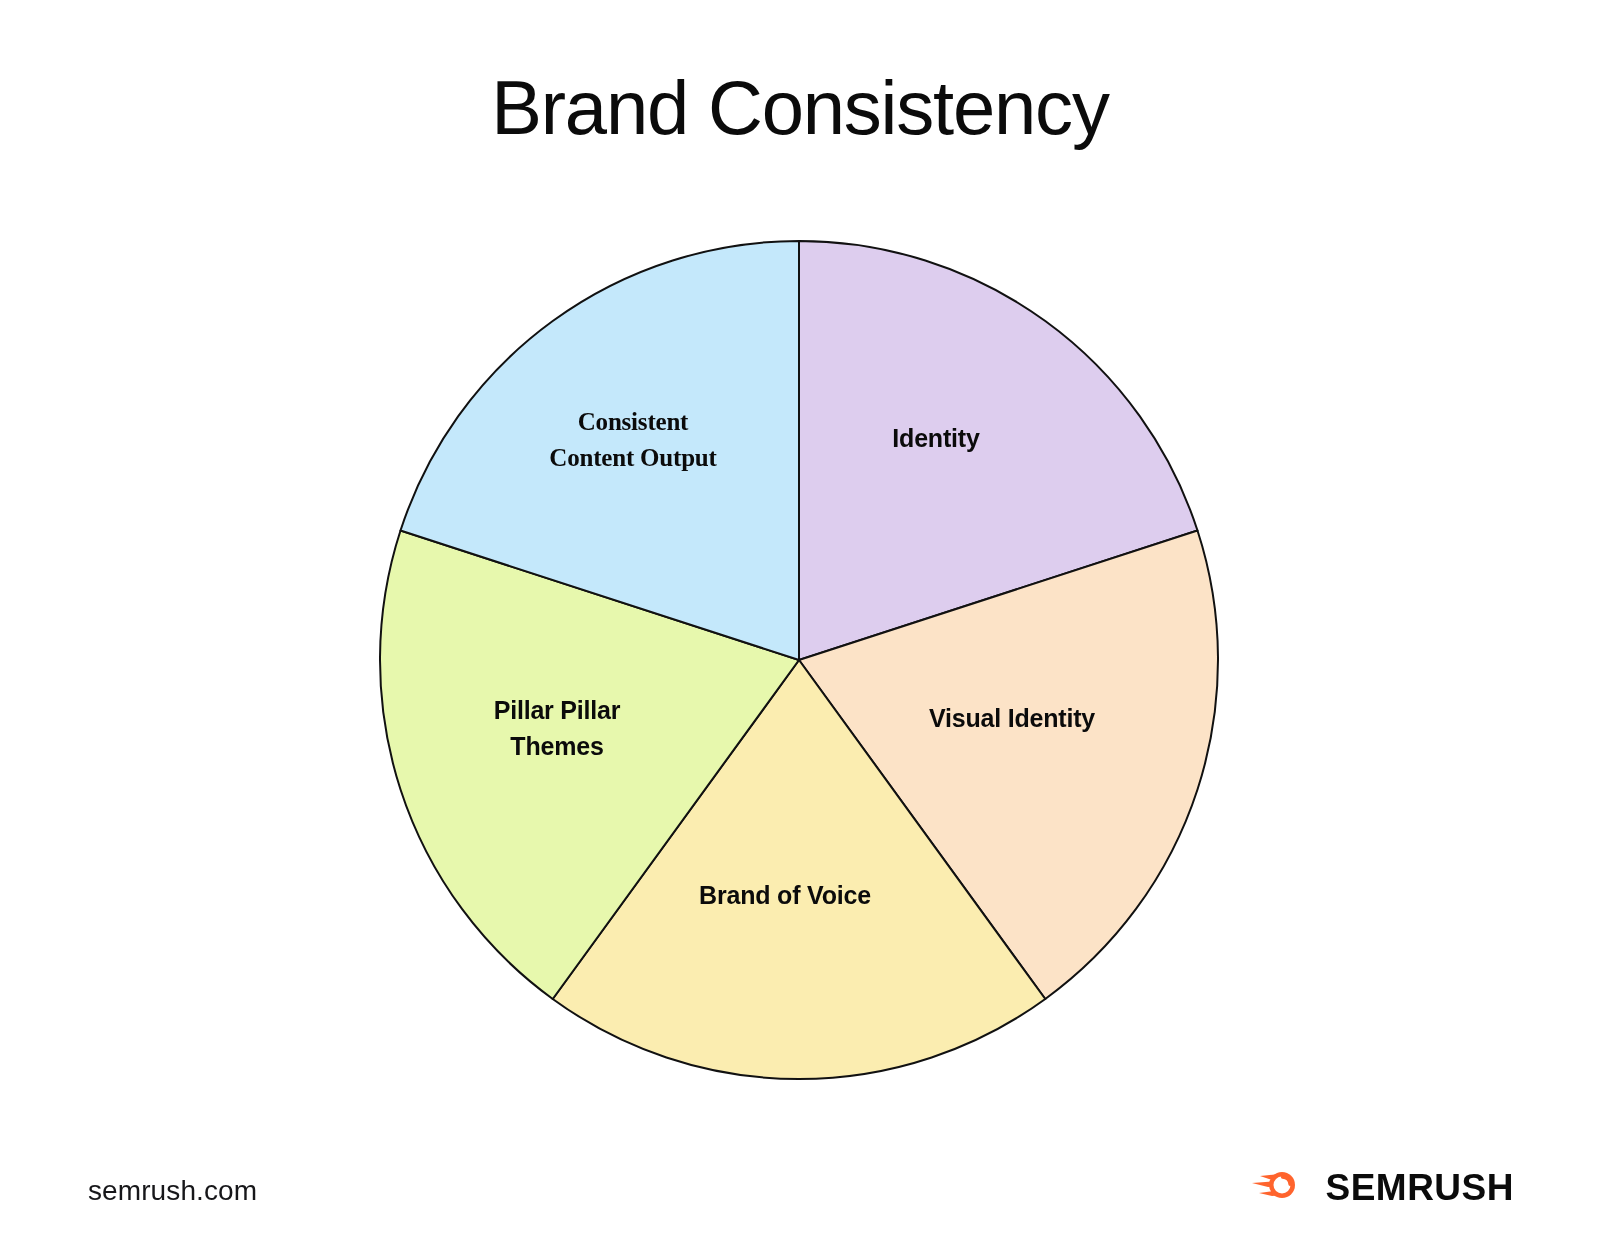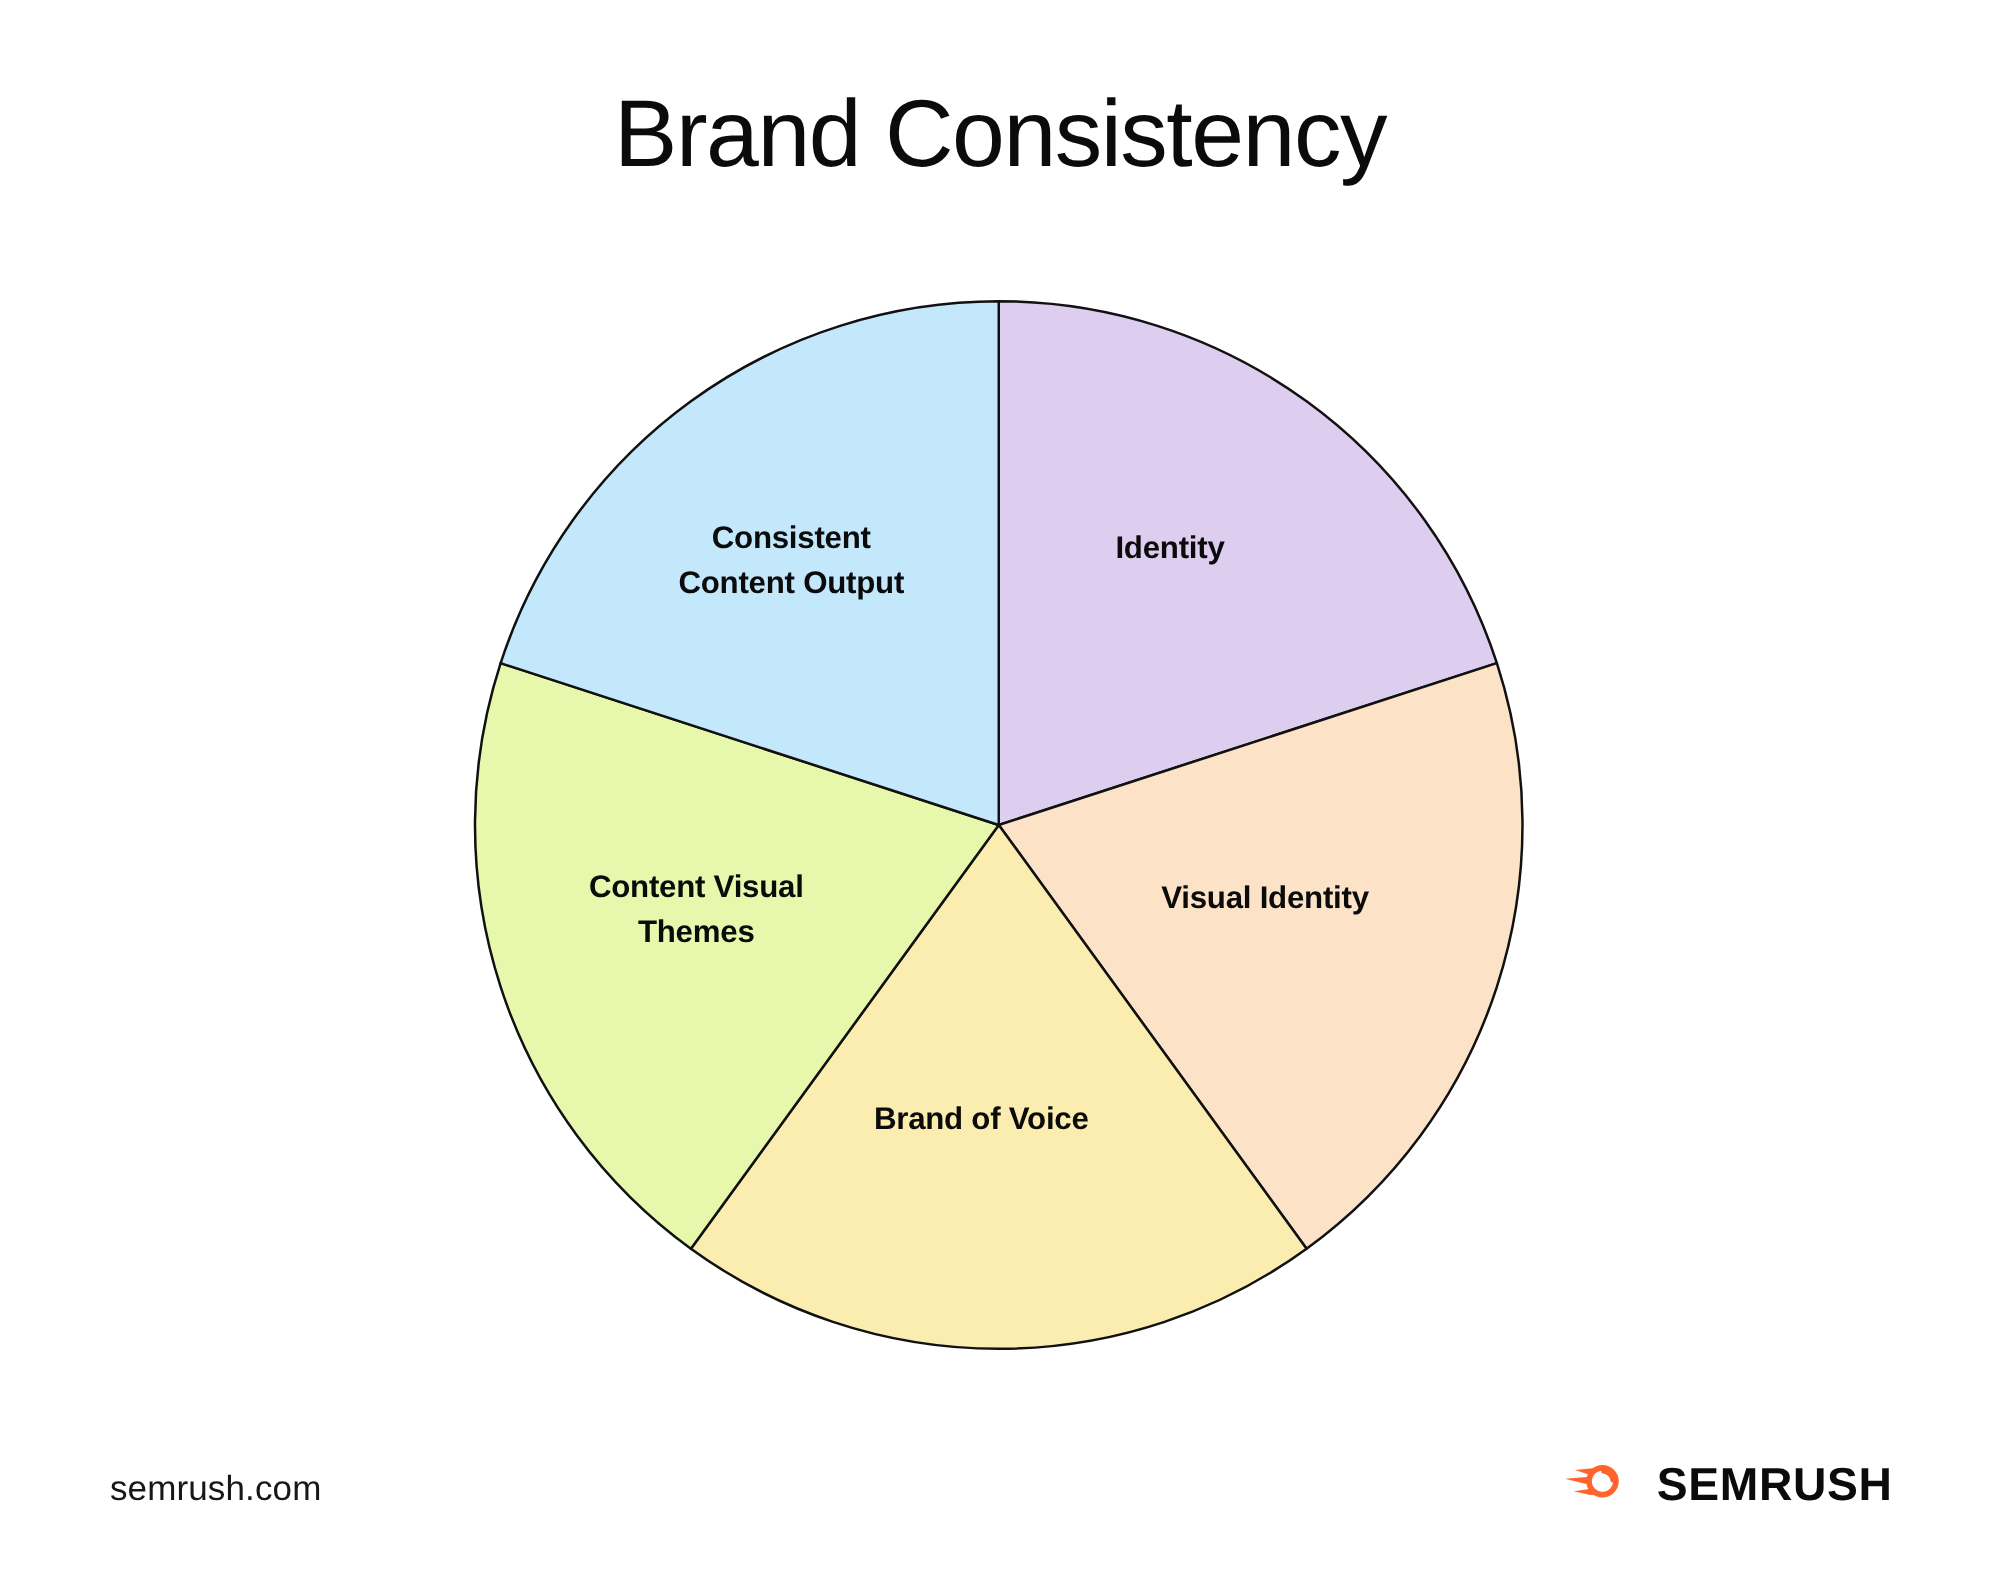"Consistent" div.slice-label { font-family: none -> Liberation Serif, serif; top: 449px -> 439px }
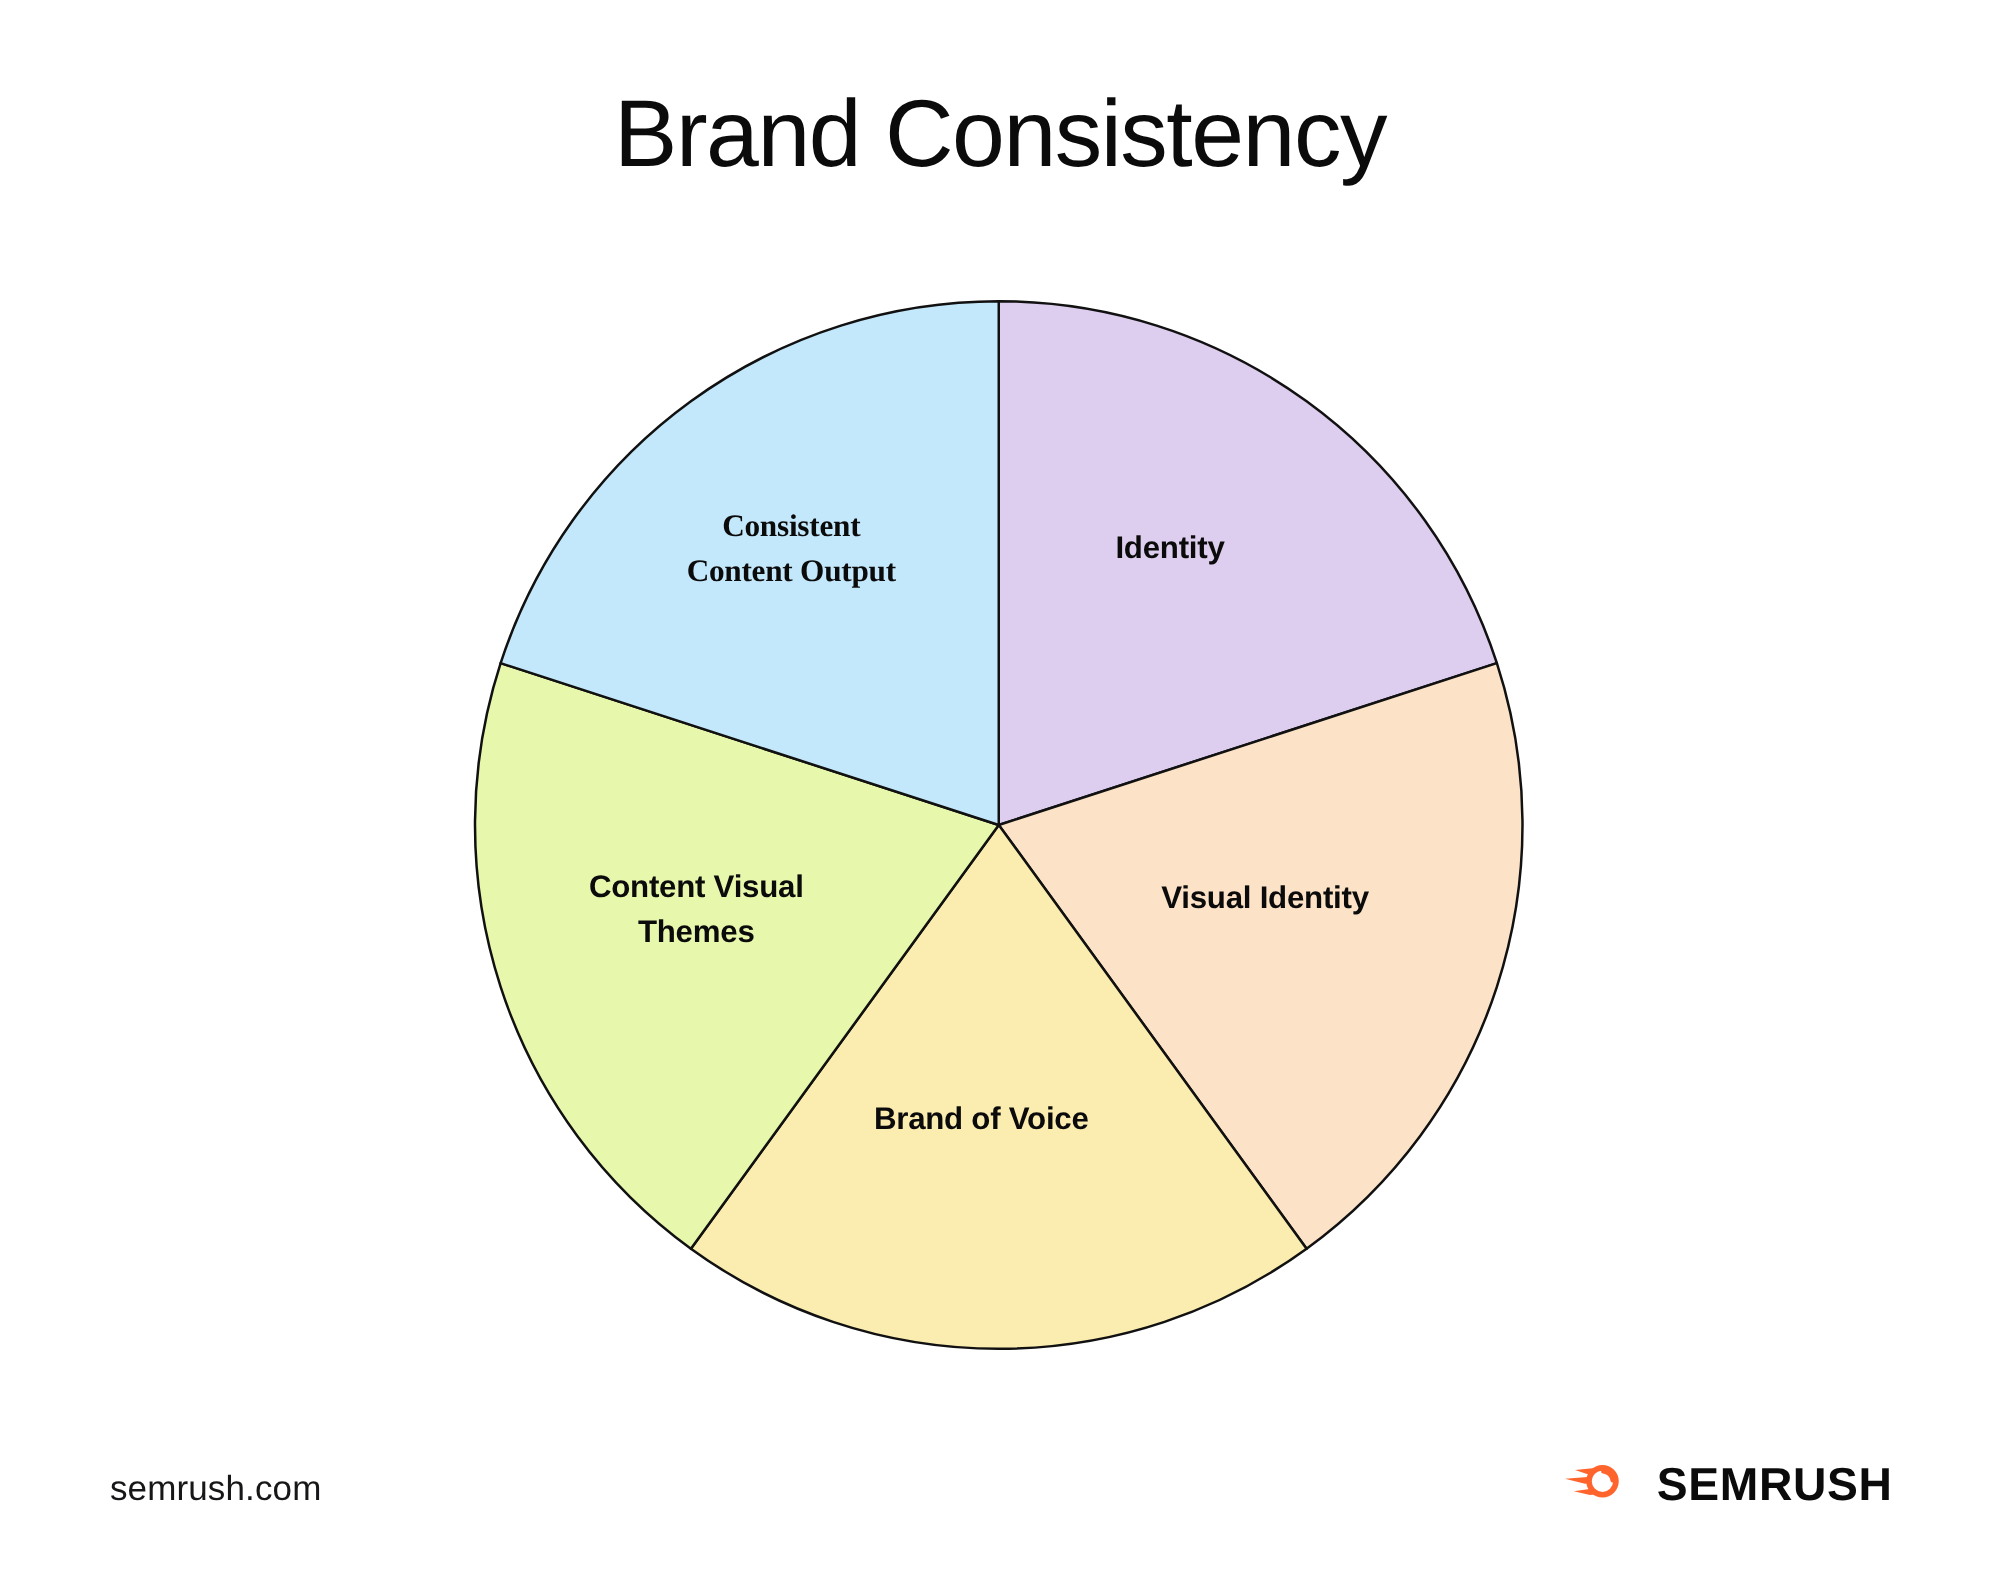"Content Visual" div.slice-label { text: Content Visual -> Pillar Pillar }
